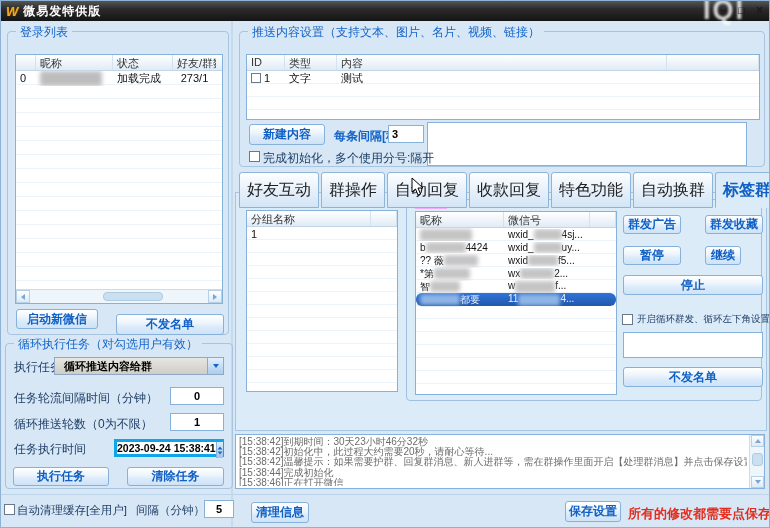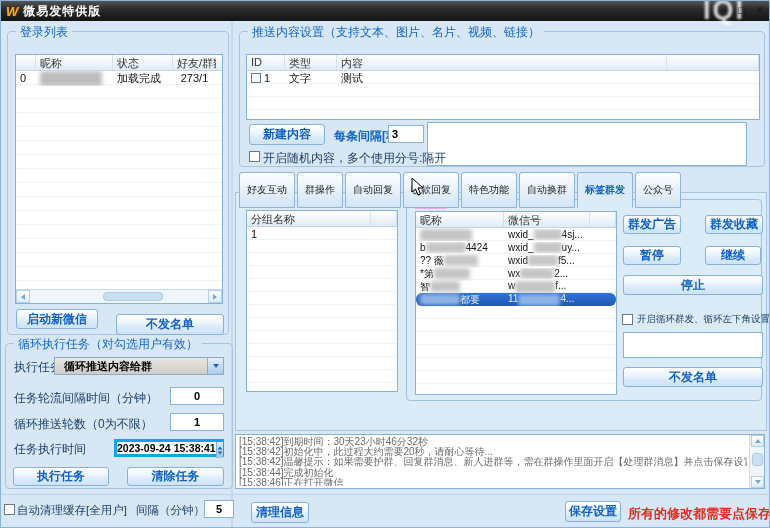"开启随机内容，多个使用分号:隔开" span.lbl { text: 开启随机内容 -> 完成初始化 }
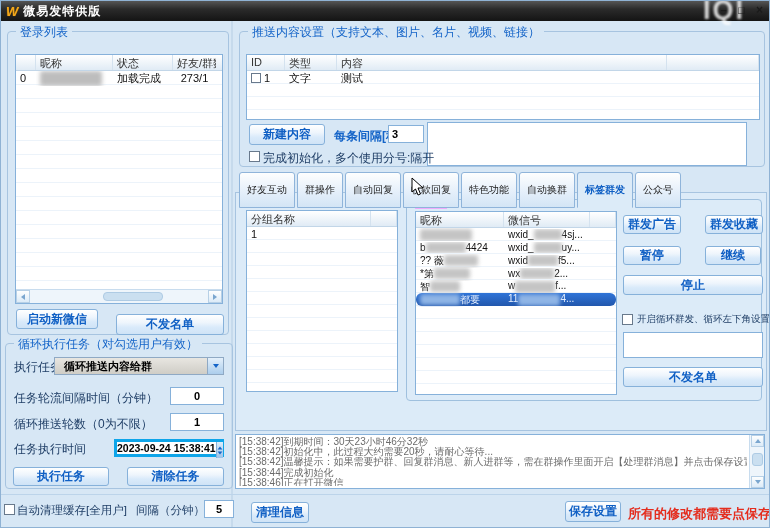"好友互动" .tab { font-size: 10px -> 16px }
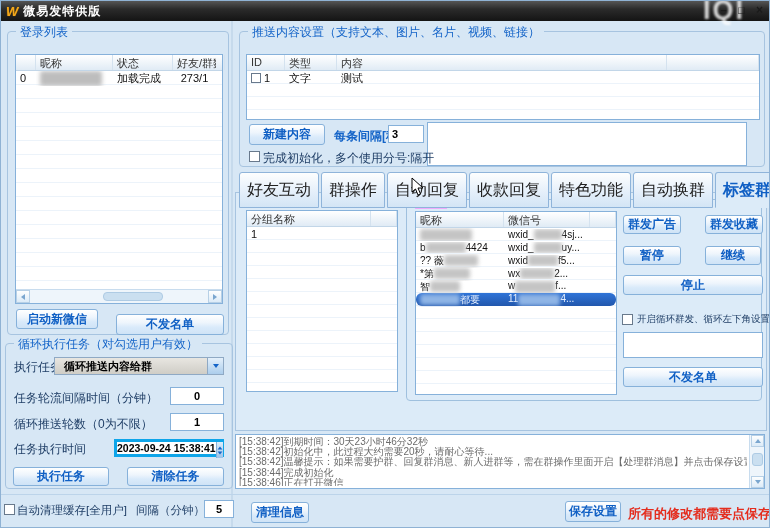"继续" #btn-cont { width: 56px -> 36px }
